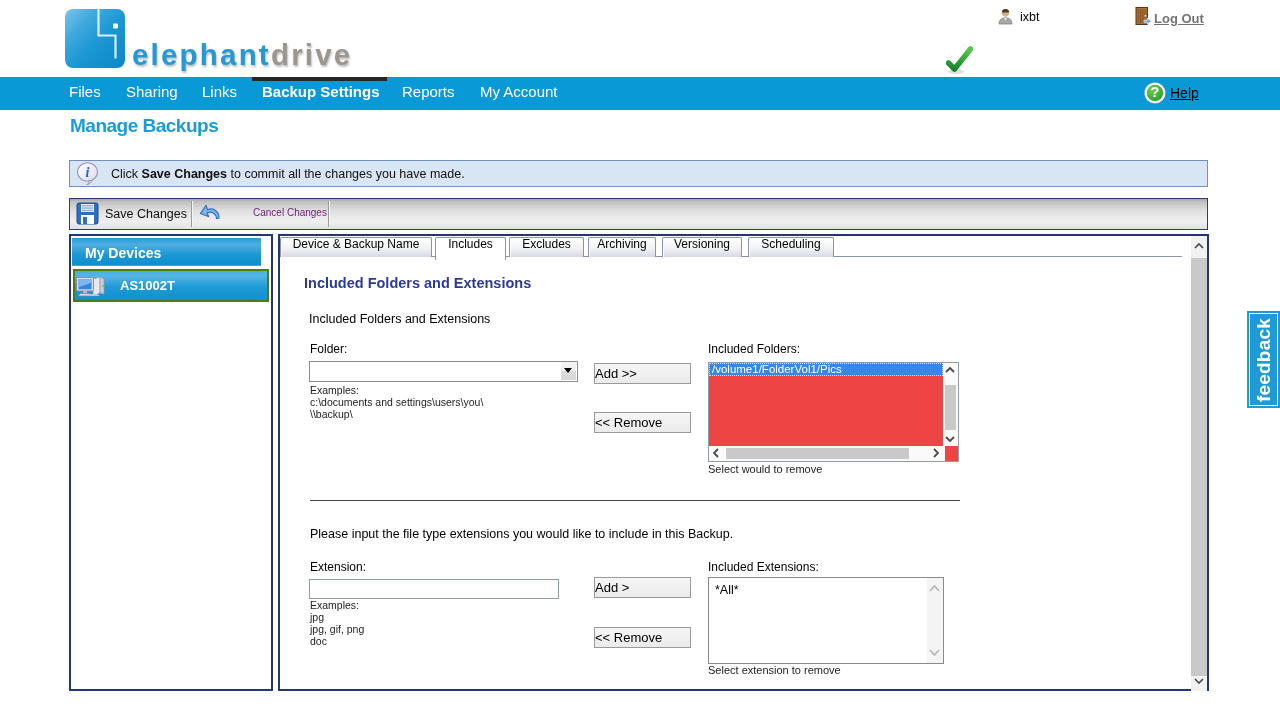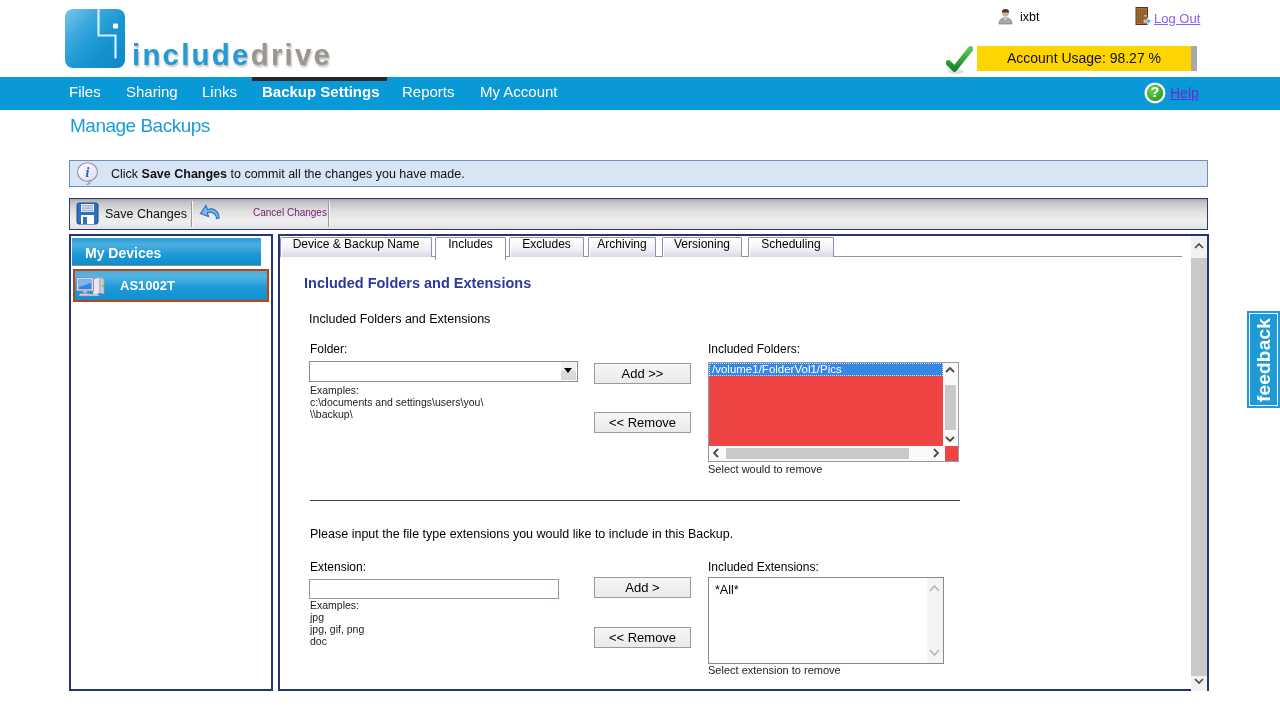"Log Out" #logout { color: #8b5cf6 -> #737373; font-weight: none -> bold }
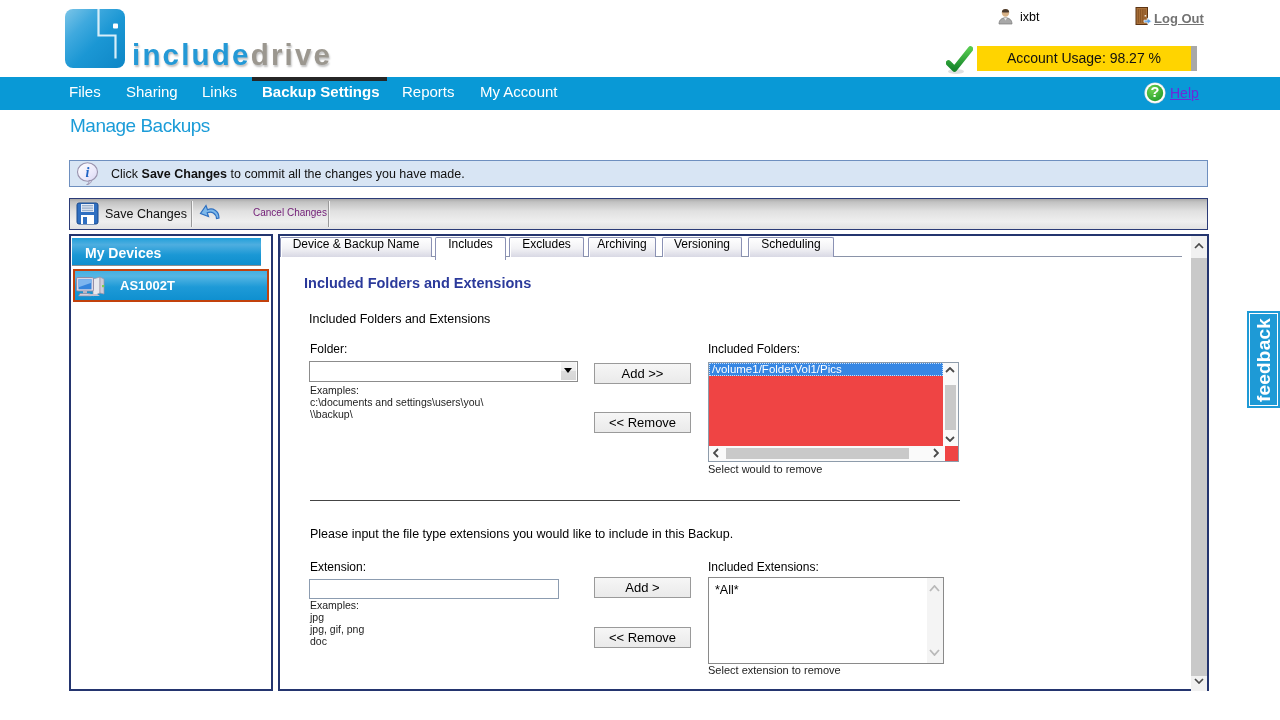"include" span.blu { text: include -> elephant }
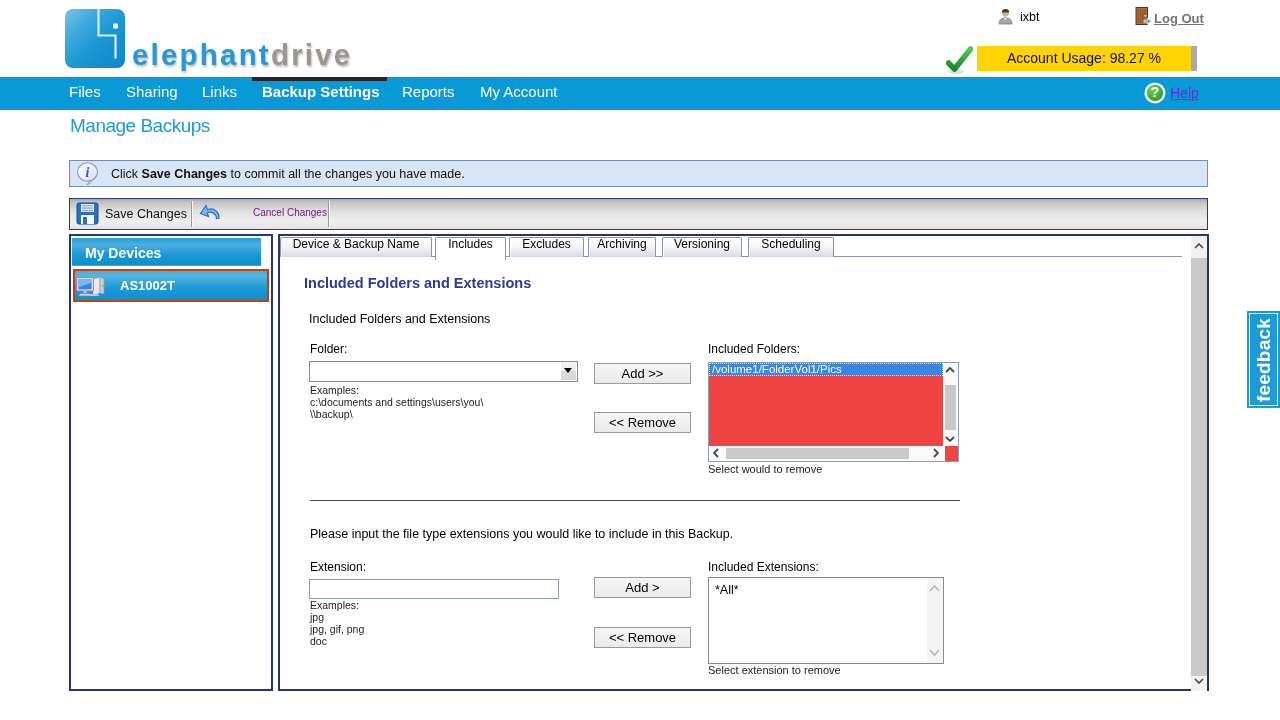"Account Usage: 98.27 %" div.abs { html: <div> <div></div> <div>Account Usage: 98.27 %</div> </div> -> none }
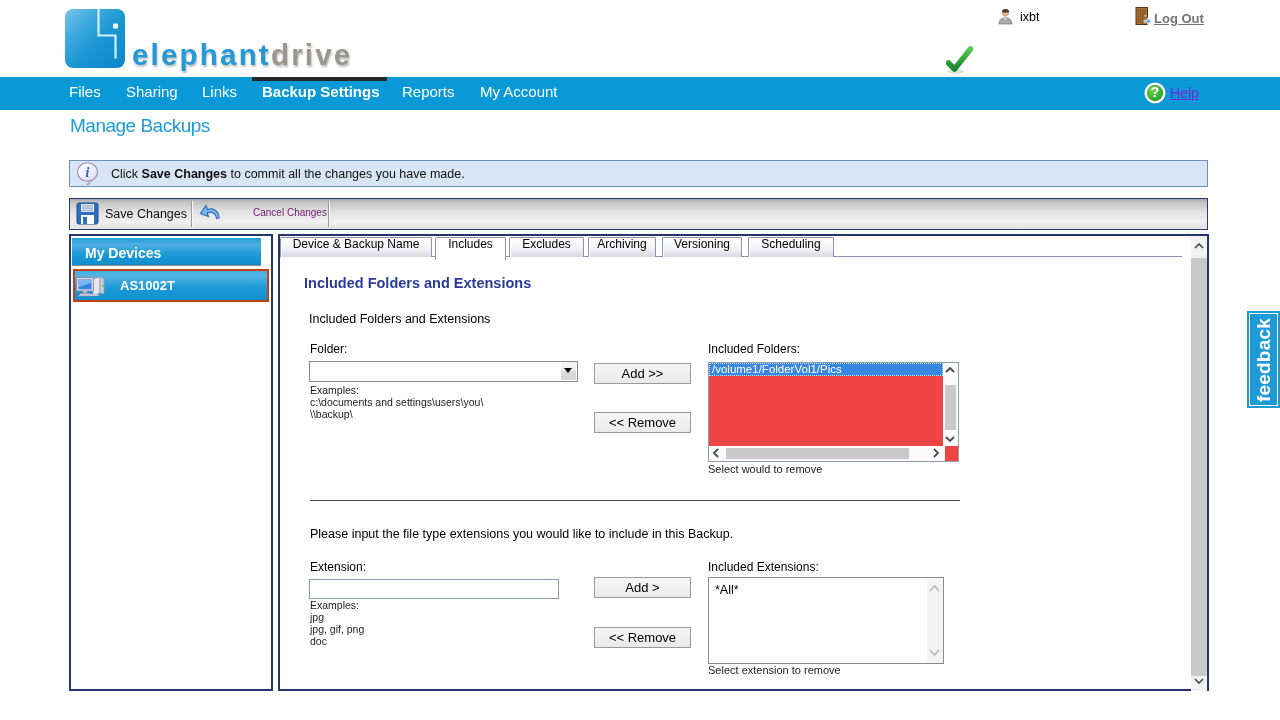"Help" #help-txt { color: #6d28d9 -> #000000 }
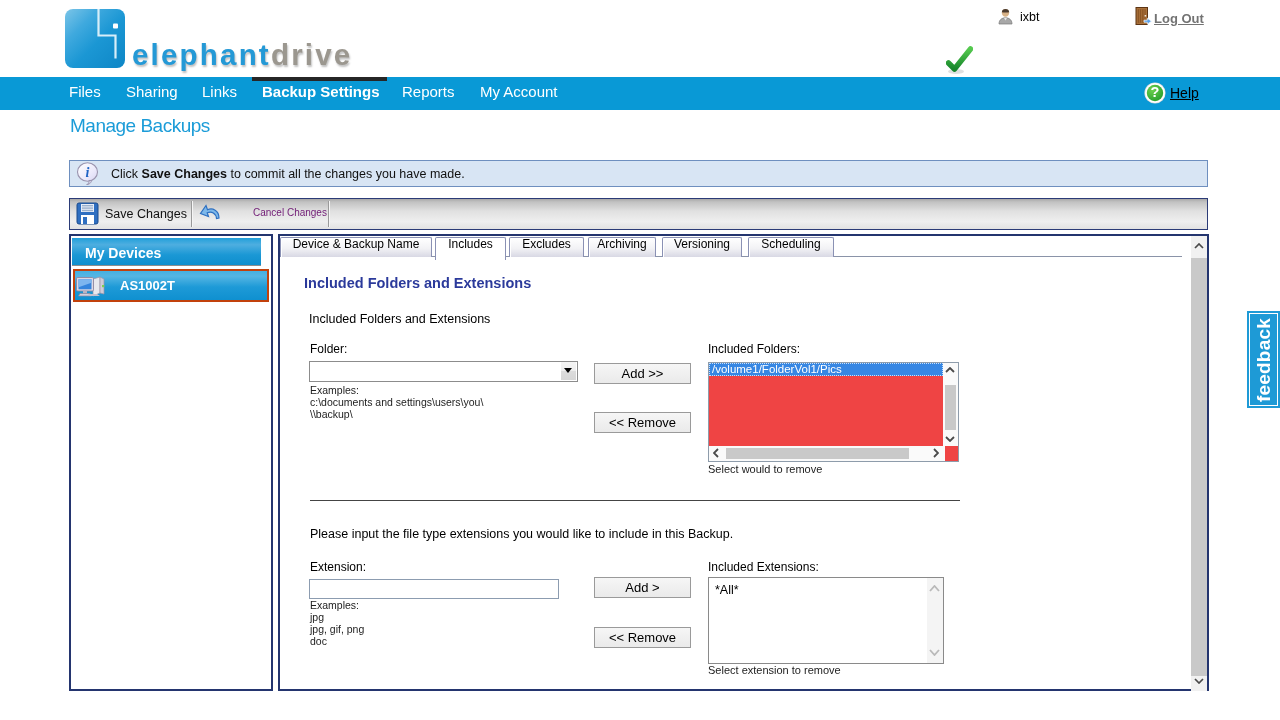"Manage Backups" #title { font-weight: normal -> bold }
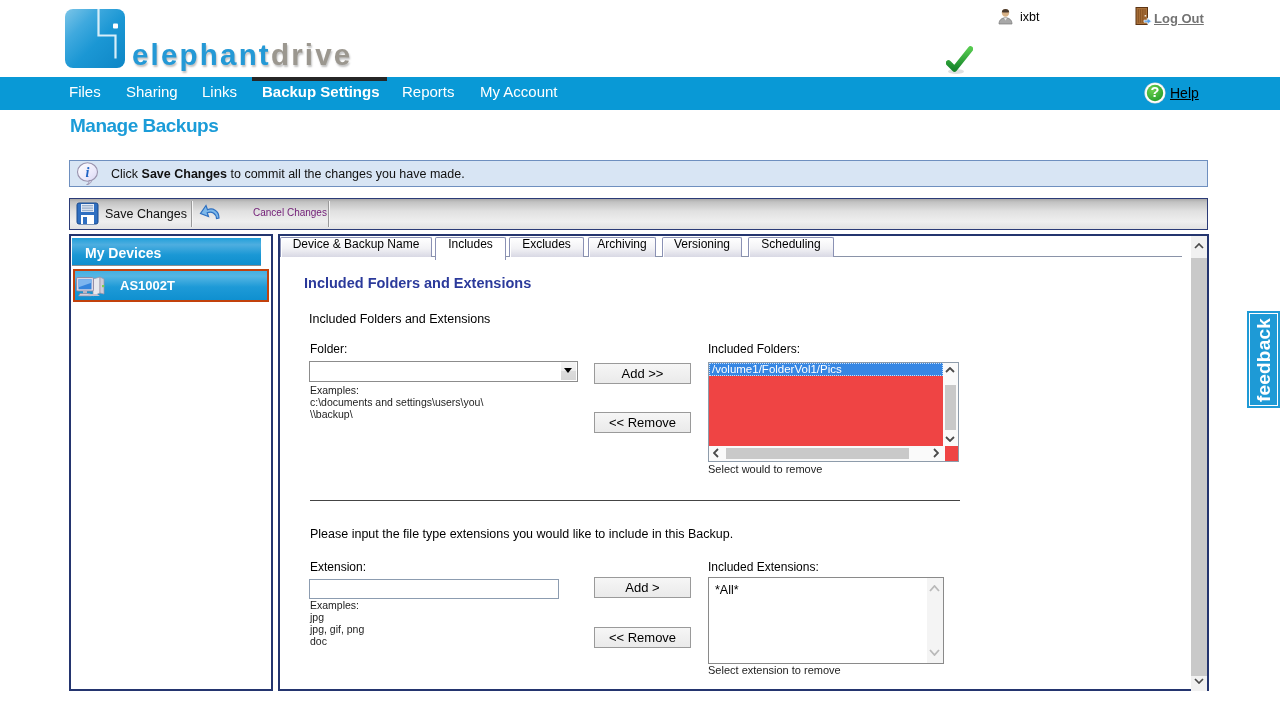"AS1002T" #lp-row { background: #c2410c -> #4d7c0f }
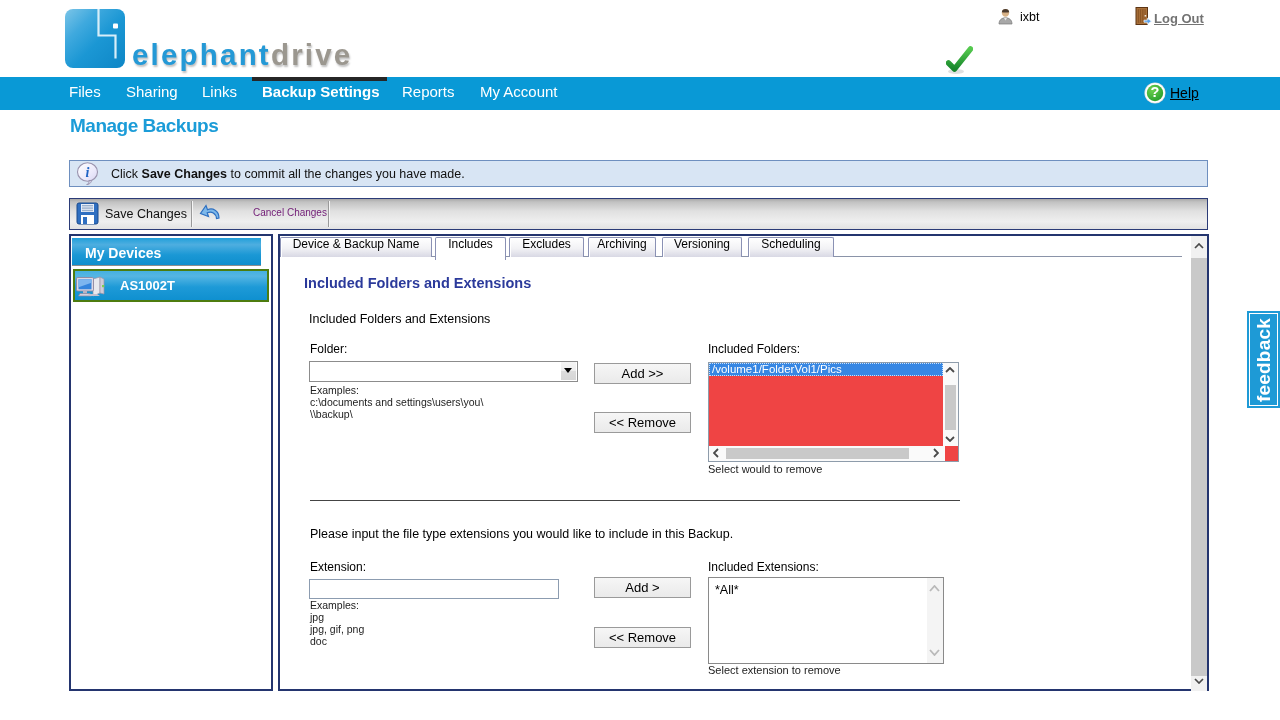"Add >>" .pushbtn { text-align: center -> none }
